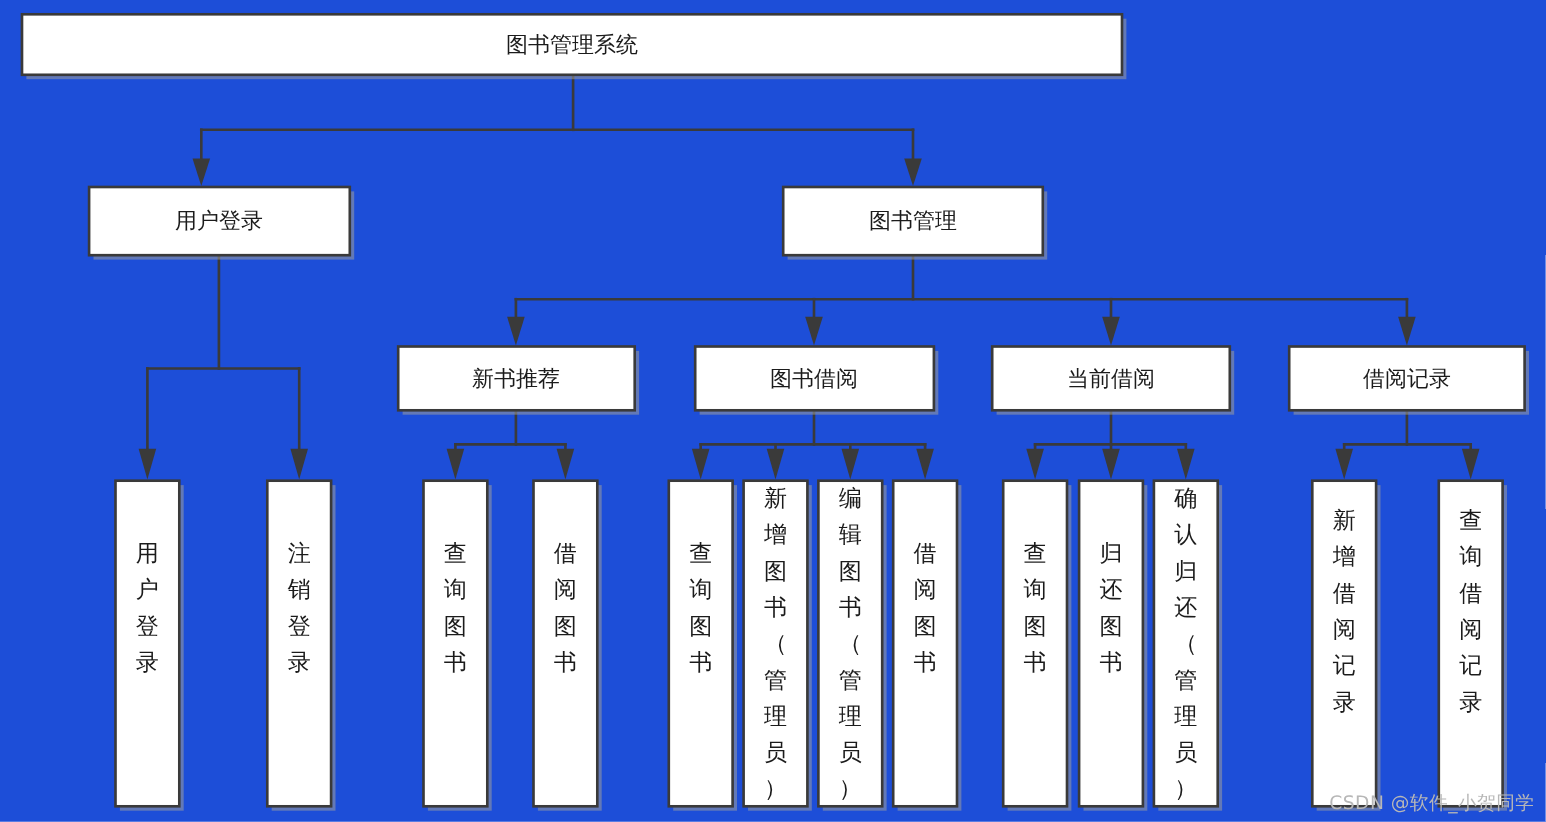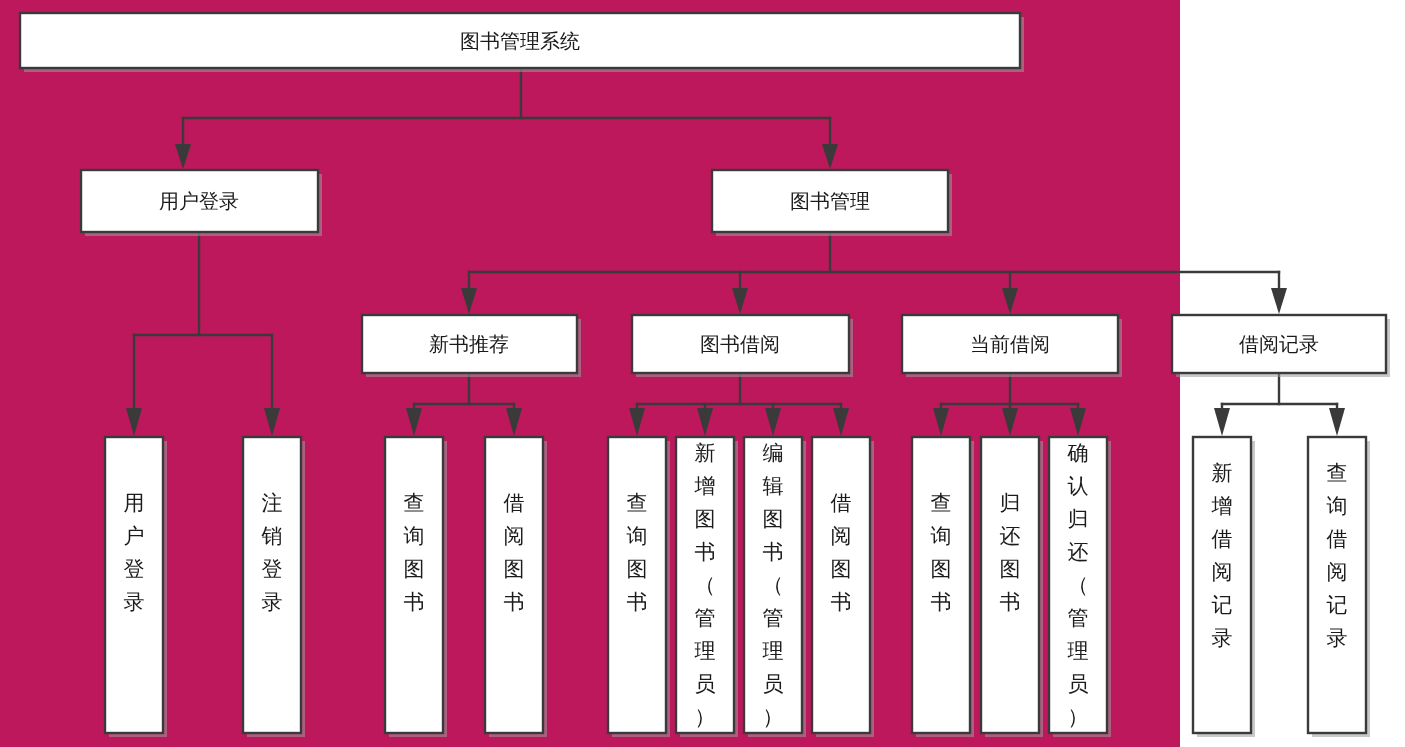"图书管理系统" #diagram-root { background: #be185d -> #1d4ed8; width: 1180px -> 1405px }
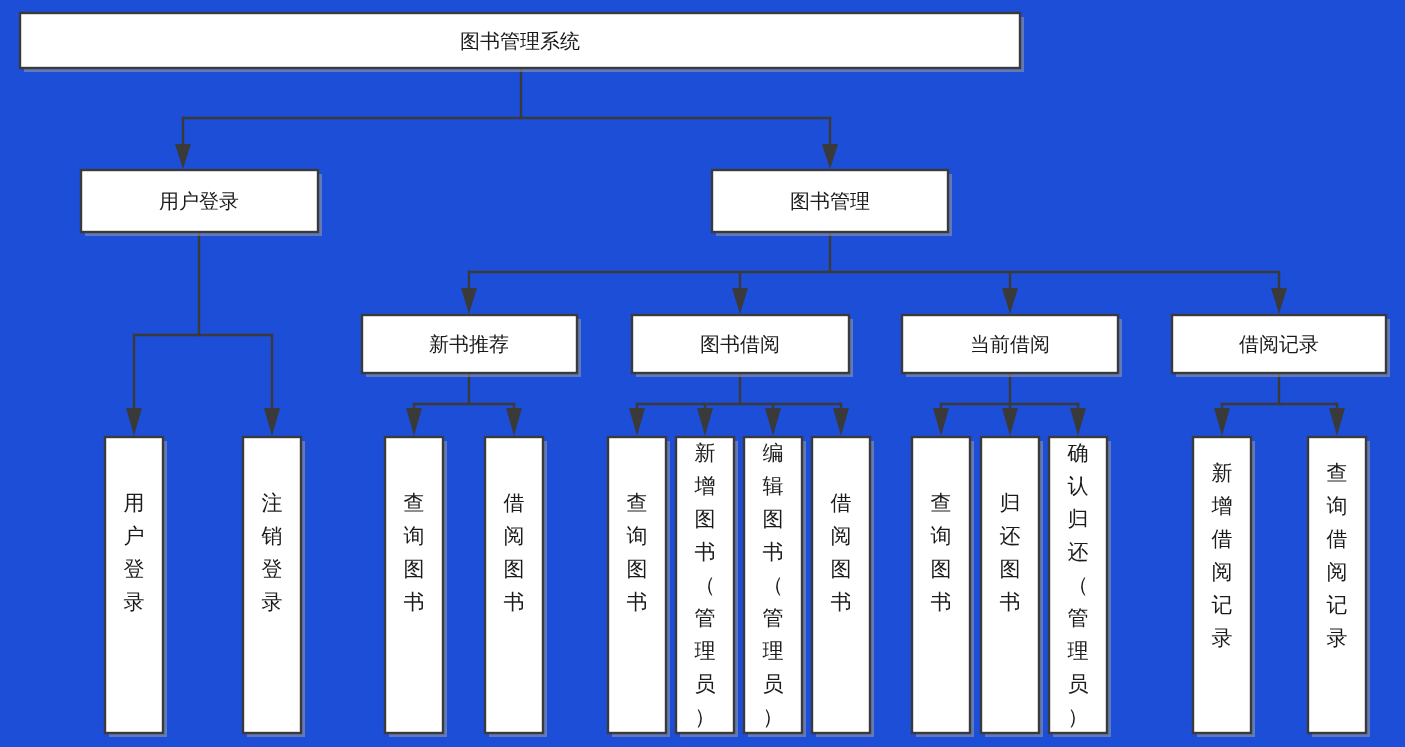"CSDN @软件_小贺同学" div.watermark { html: none -> <div>CSDN @软件_小贺同学</div> }
